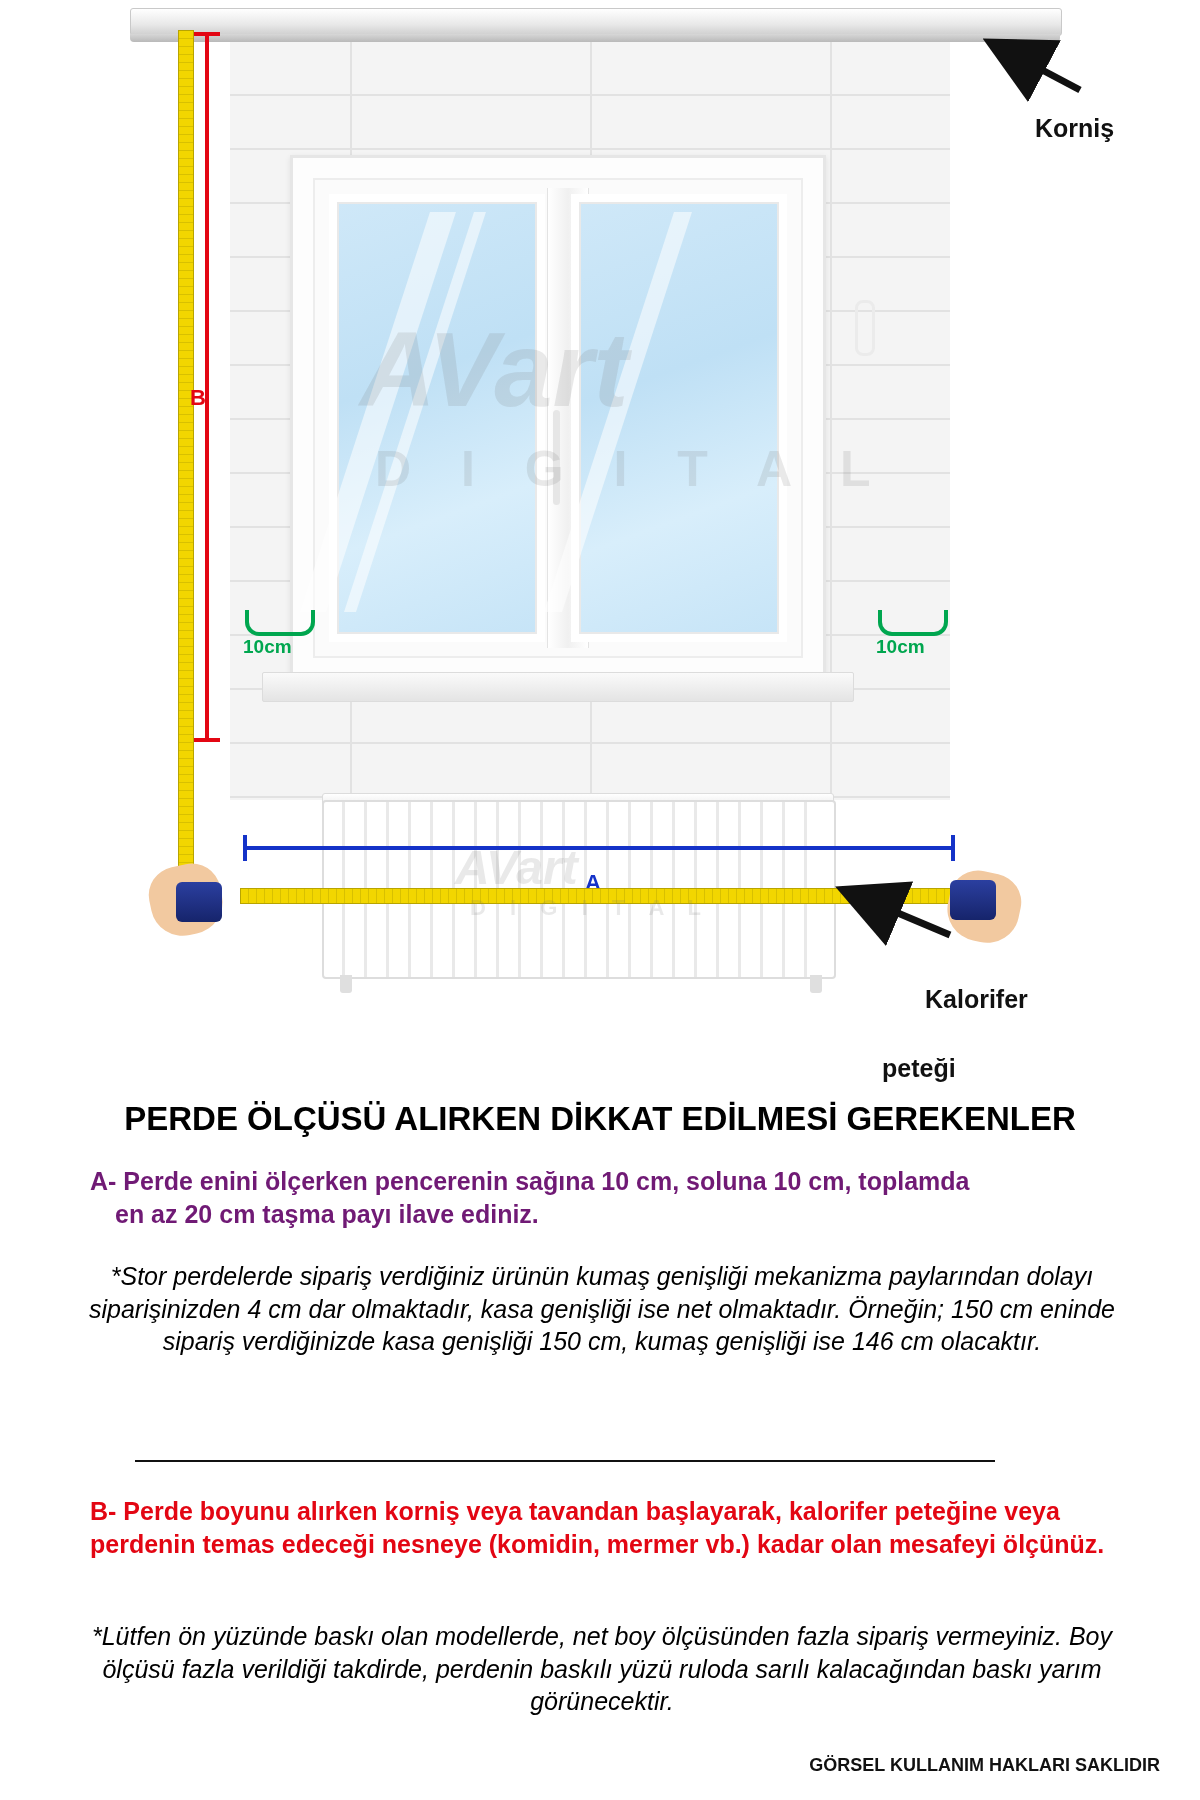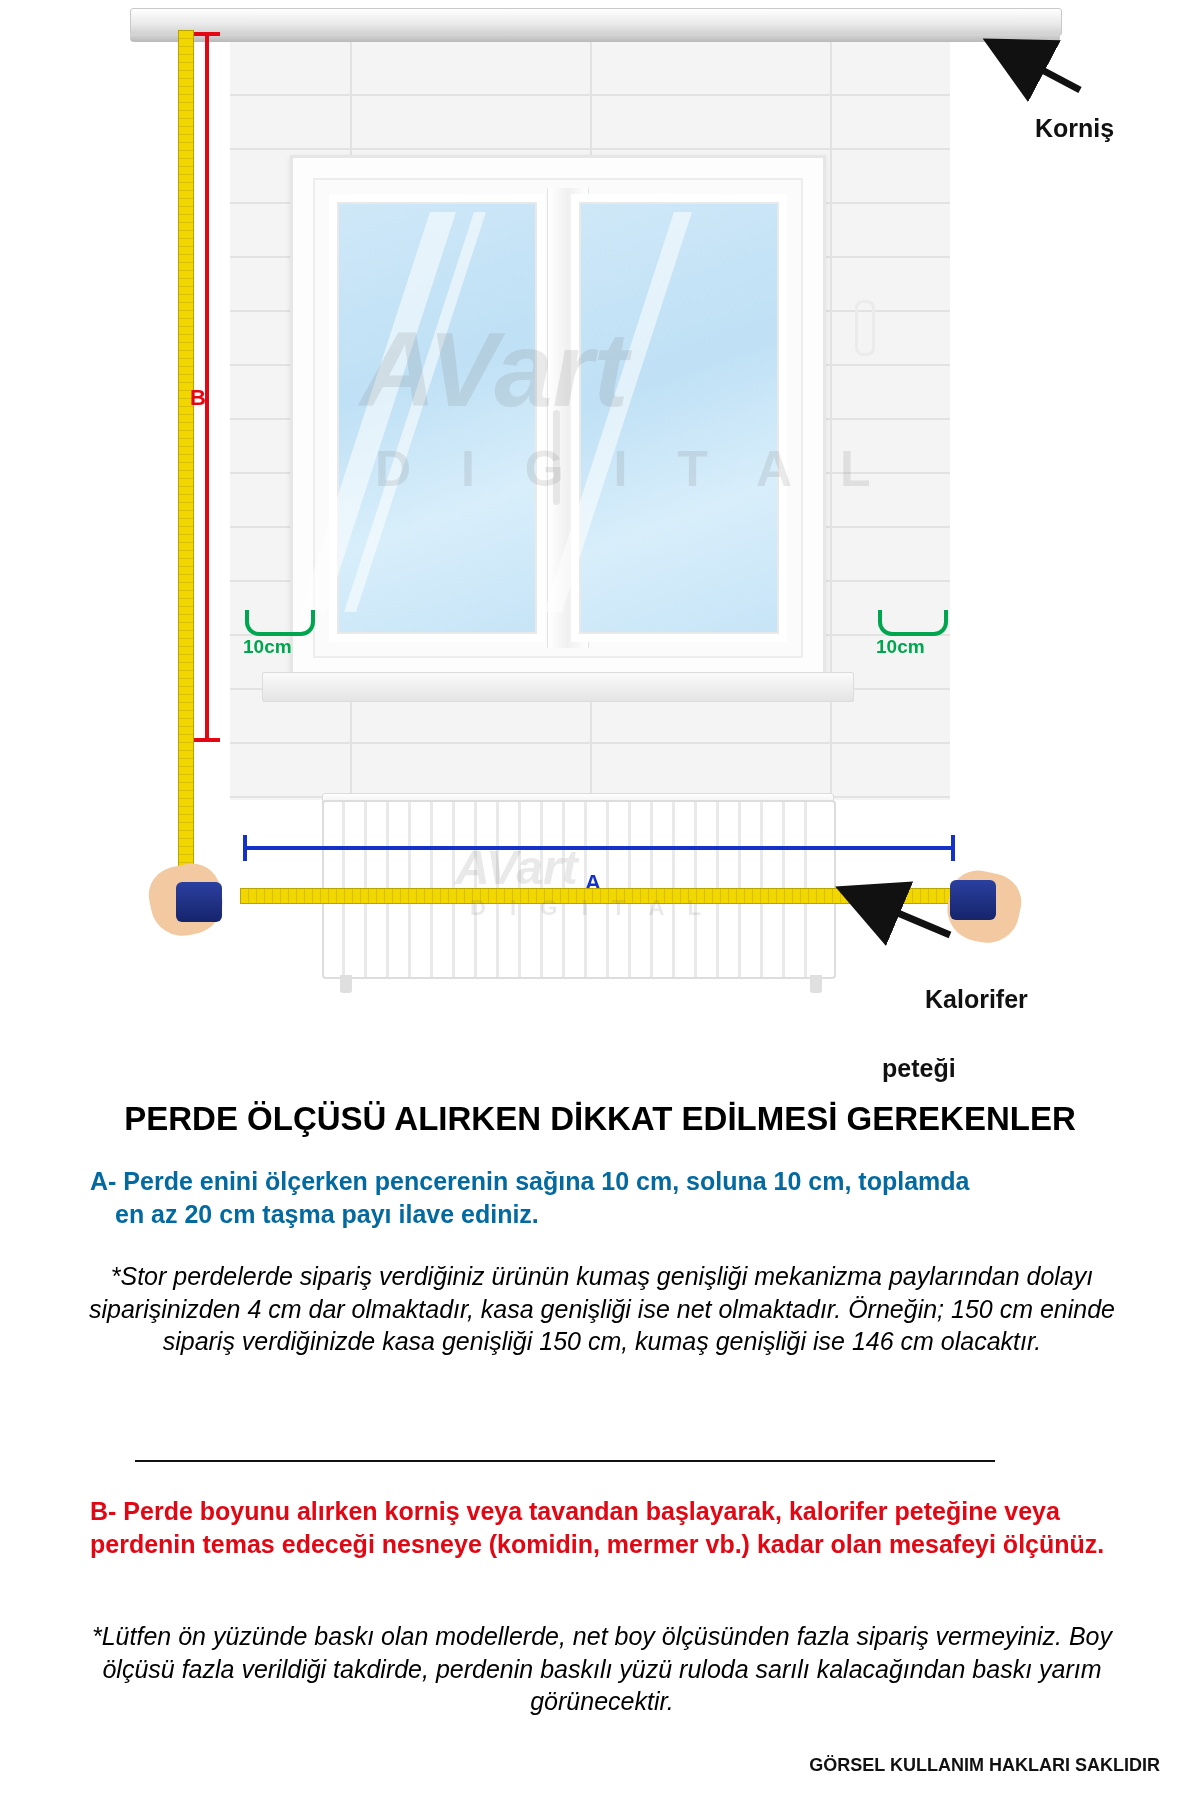"A- Perde enini ölçerken pencerenin" .para.blue { color: #0369a1 -> #701a75 }
